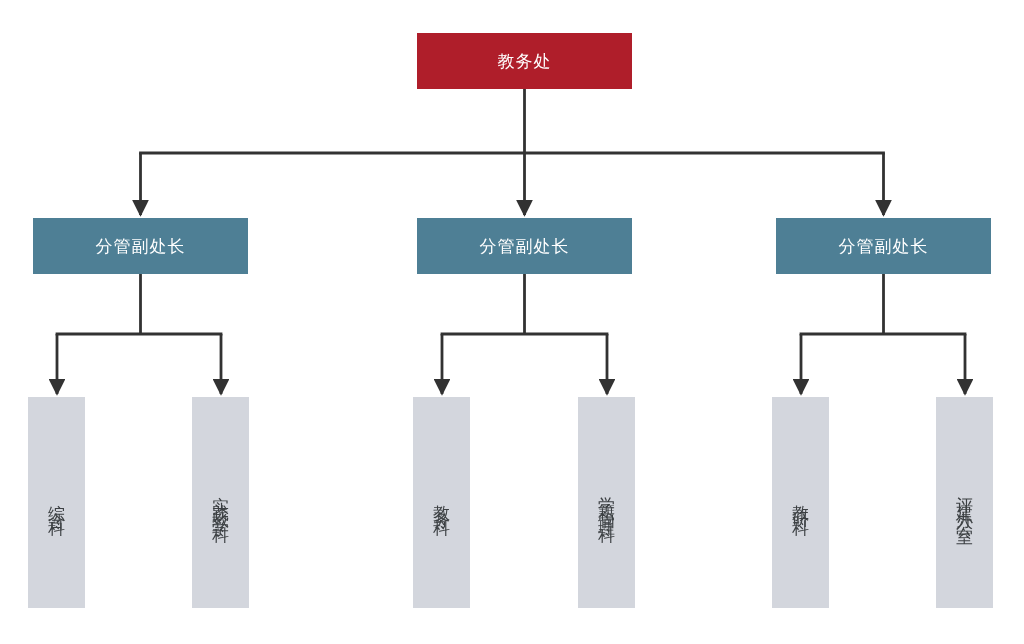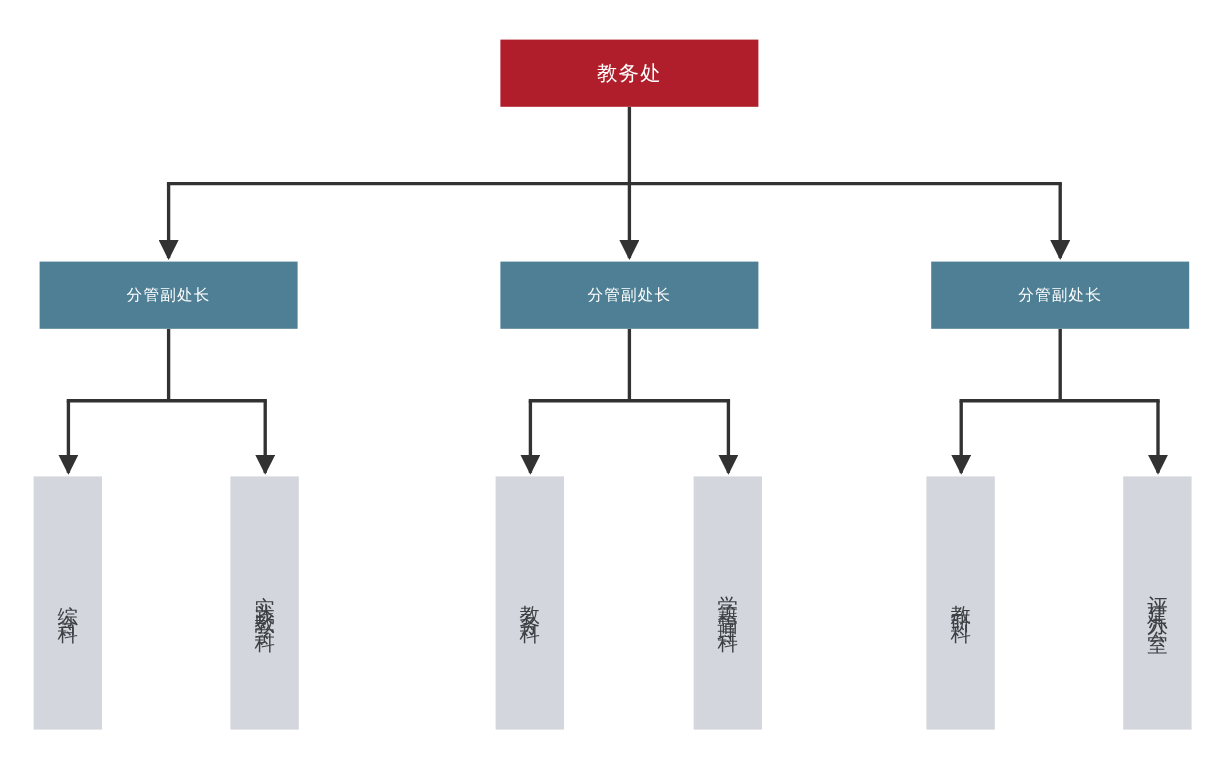"分管副处长" .node-manager { font-size: 13px -> 17px }
